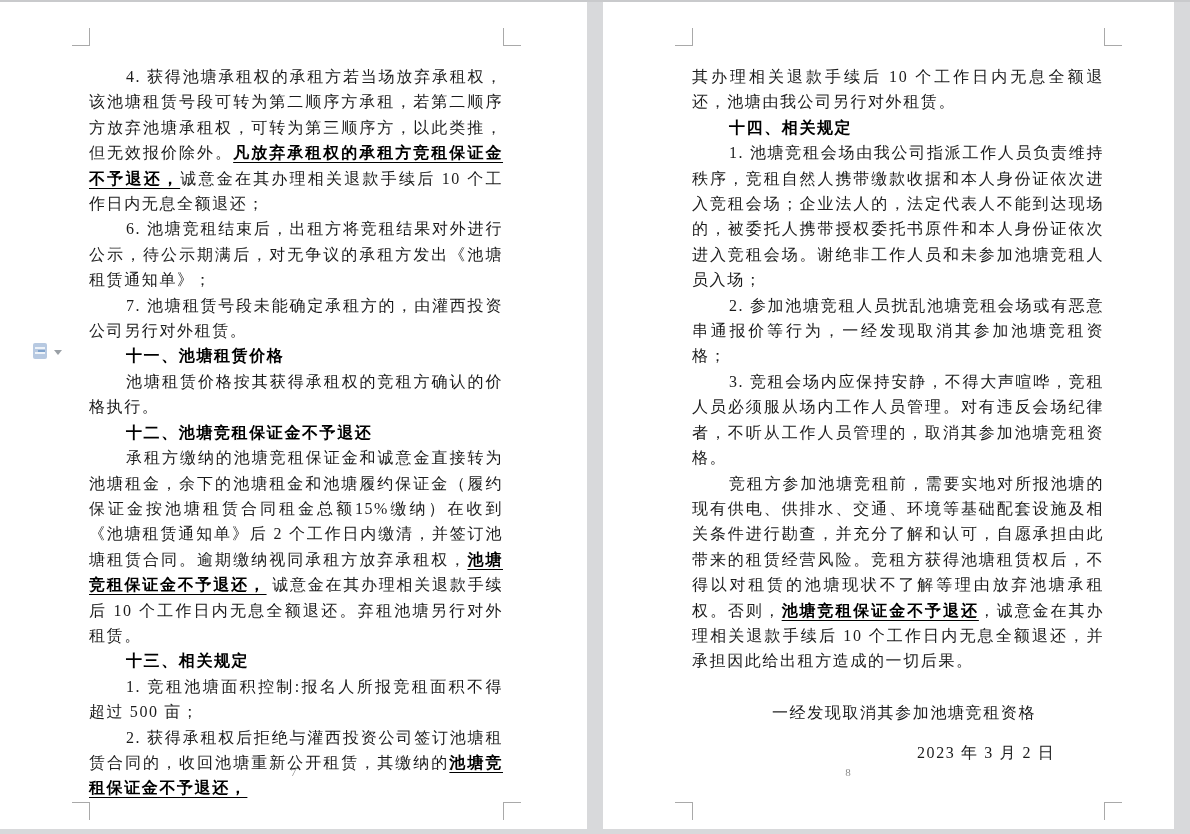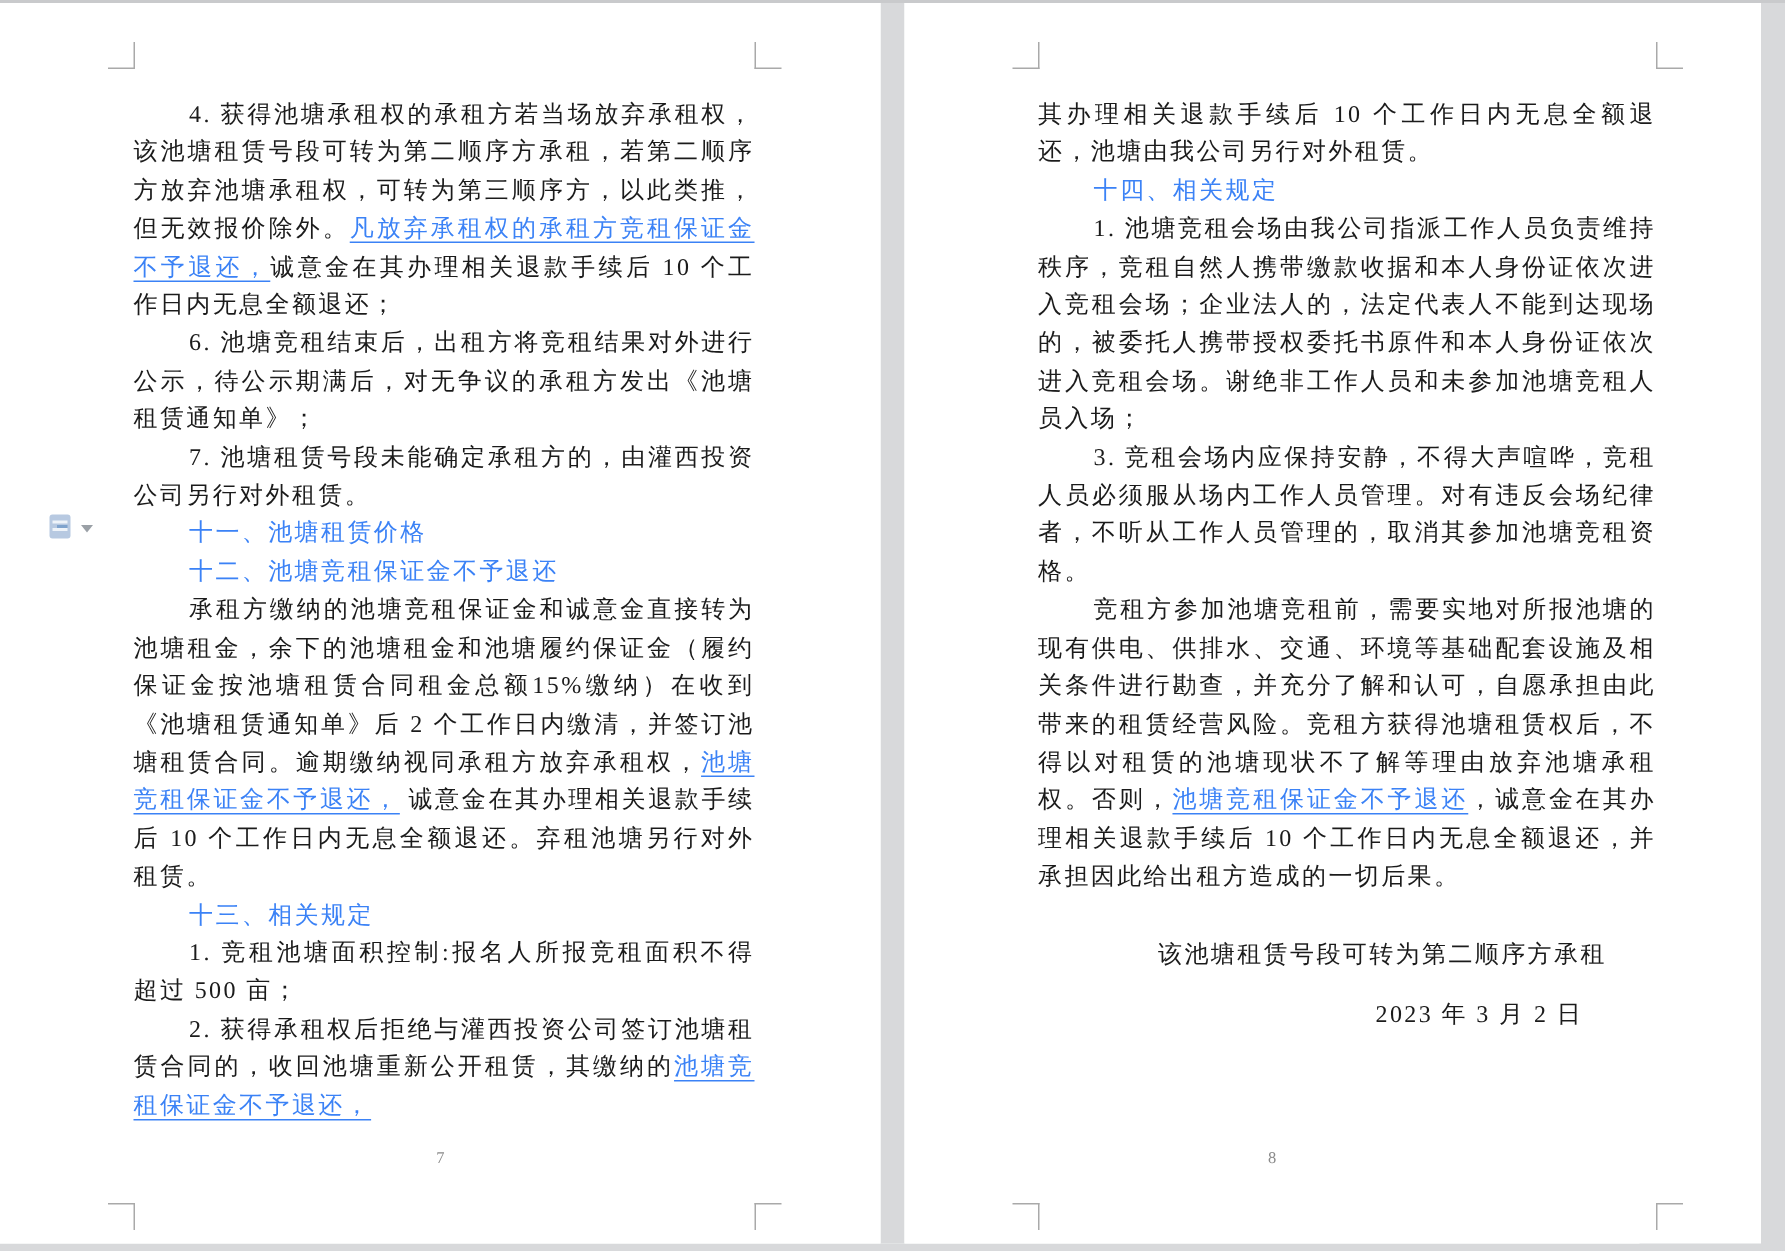"十四、相关规定" .para .b { color: #3b82f6 -> #000000; font-weight: normal -> bold }
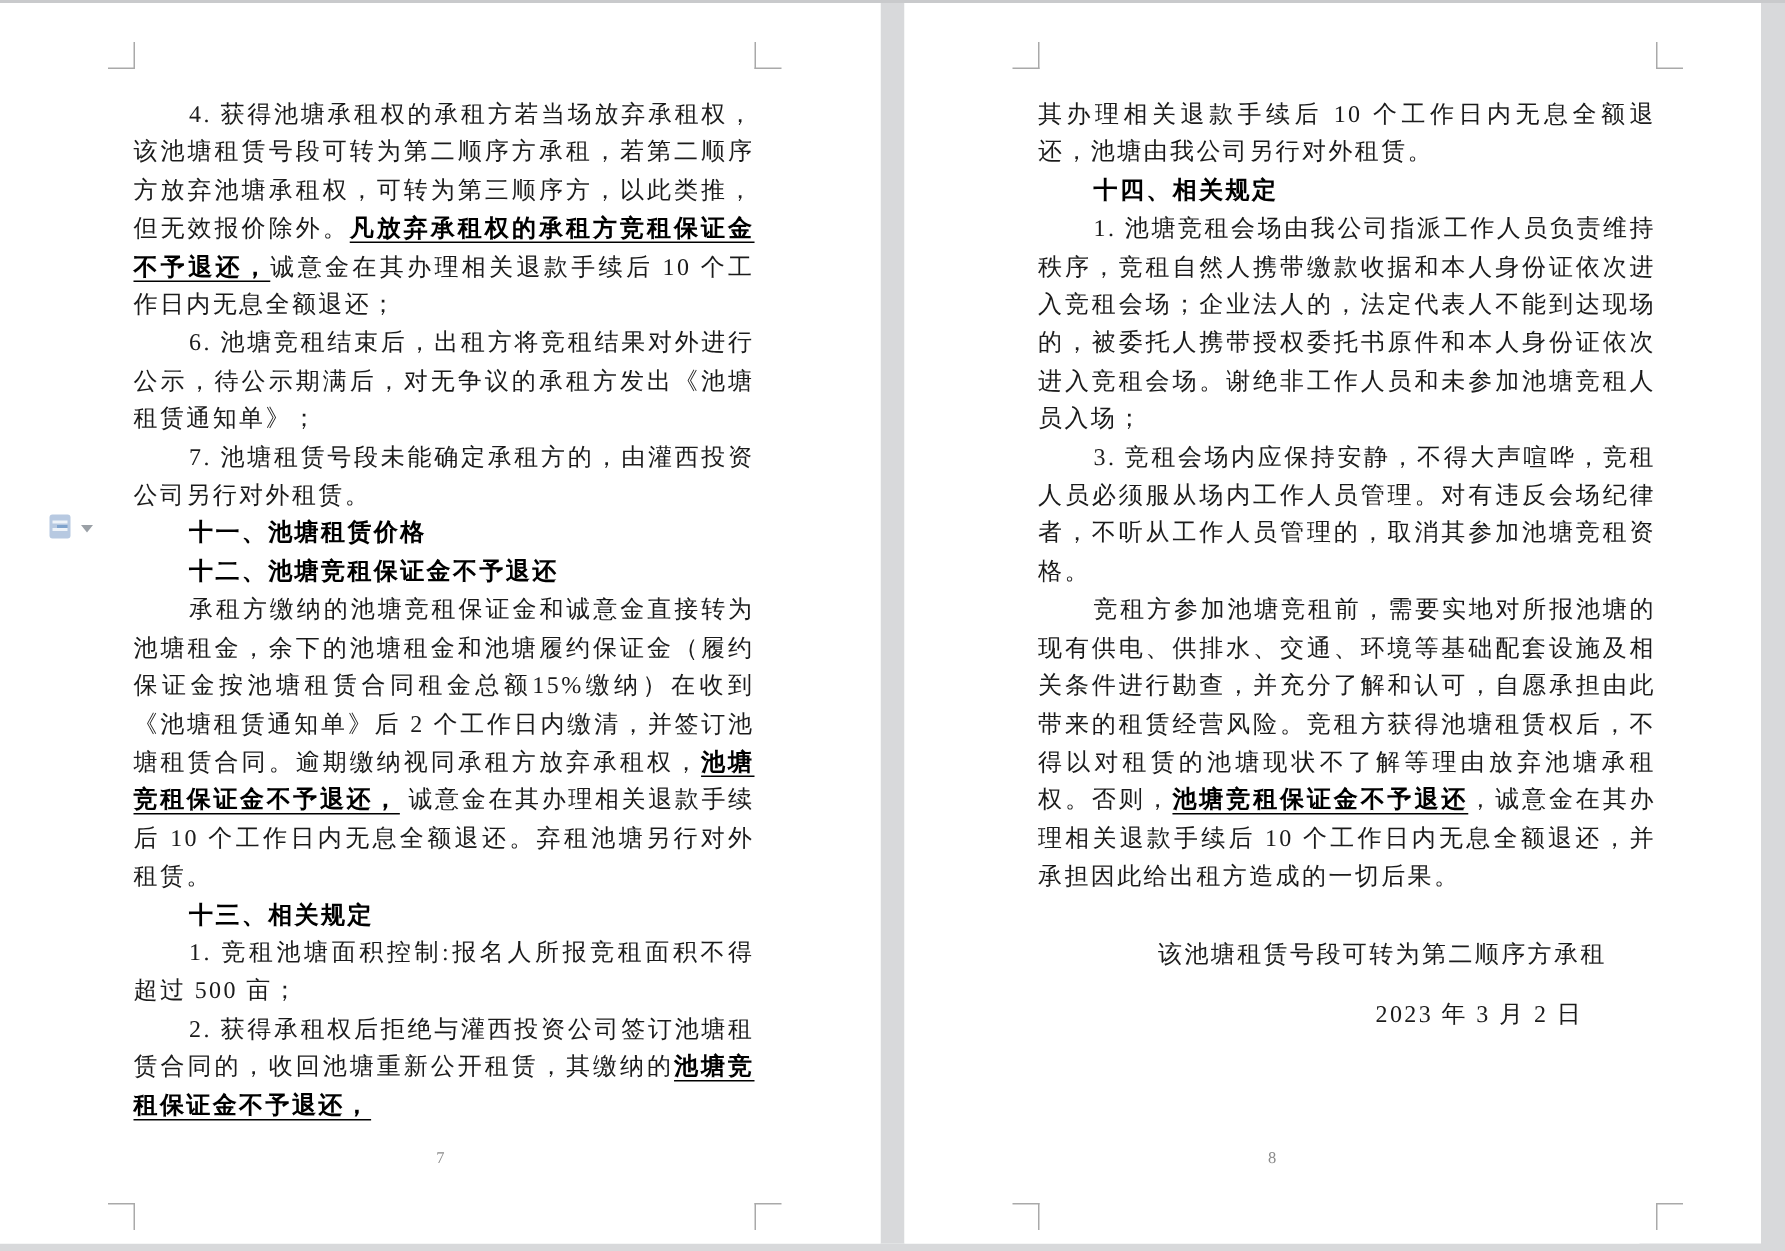"2. 参加池塘竞租人员扰乱池塘竞租会场或有恶意串通报价等行为，一经发现取消其参加池塘竞租资格；" p.para { html: none -> <p><span>2. 参加池塘竞租人员扰乱池塘竞租会场或有恶意串通报价等行为，一经发现取消其参加池塘竞租资格；</span></p> }
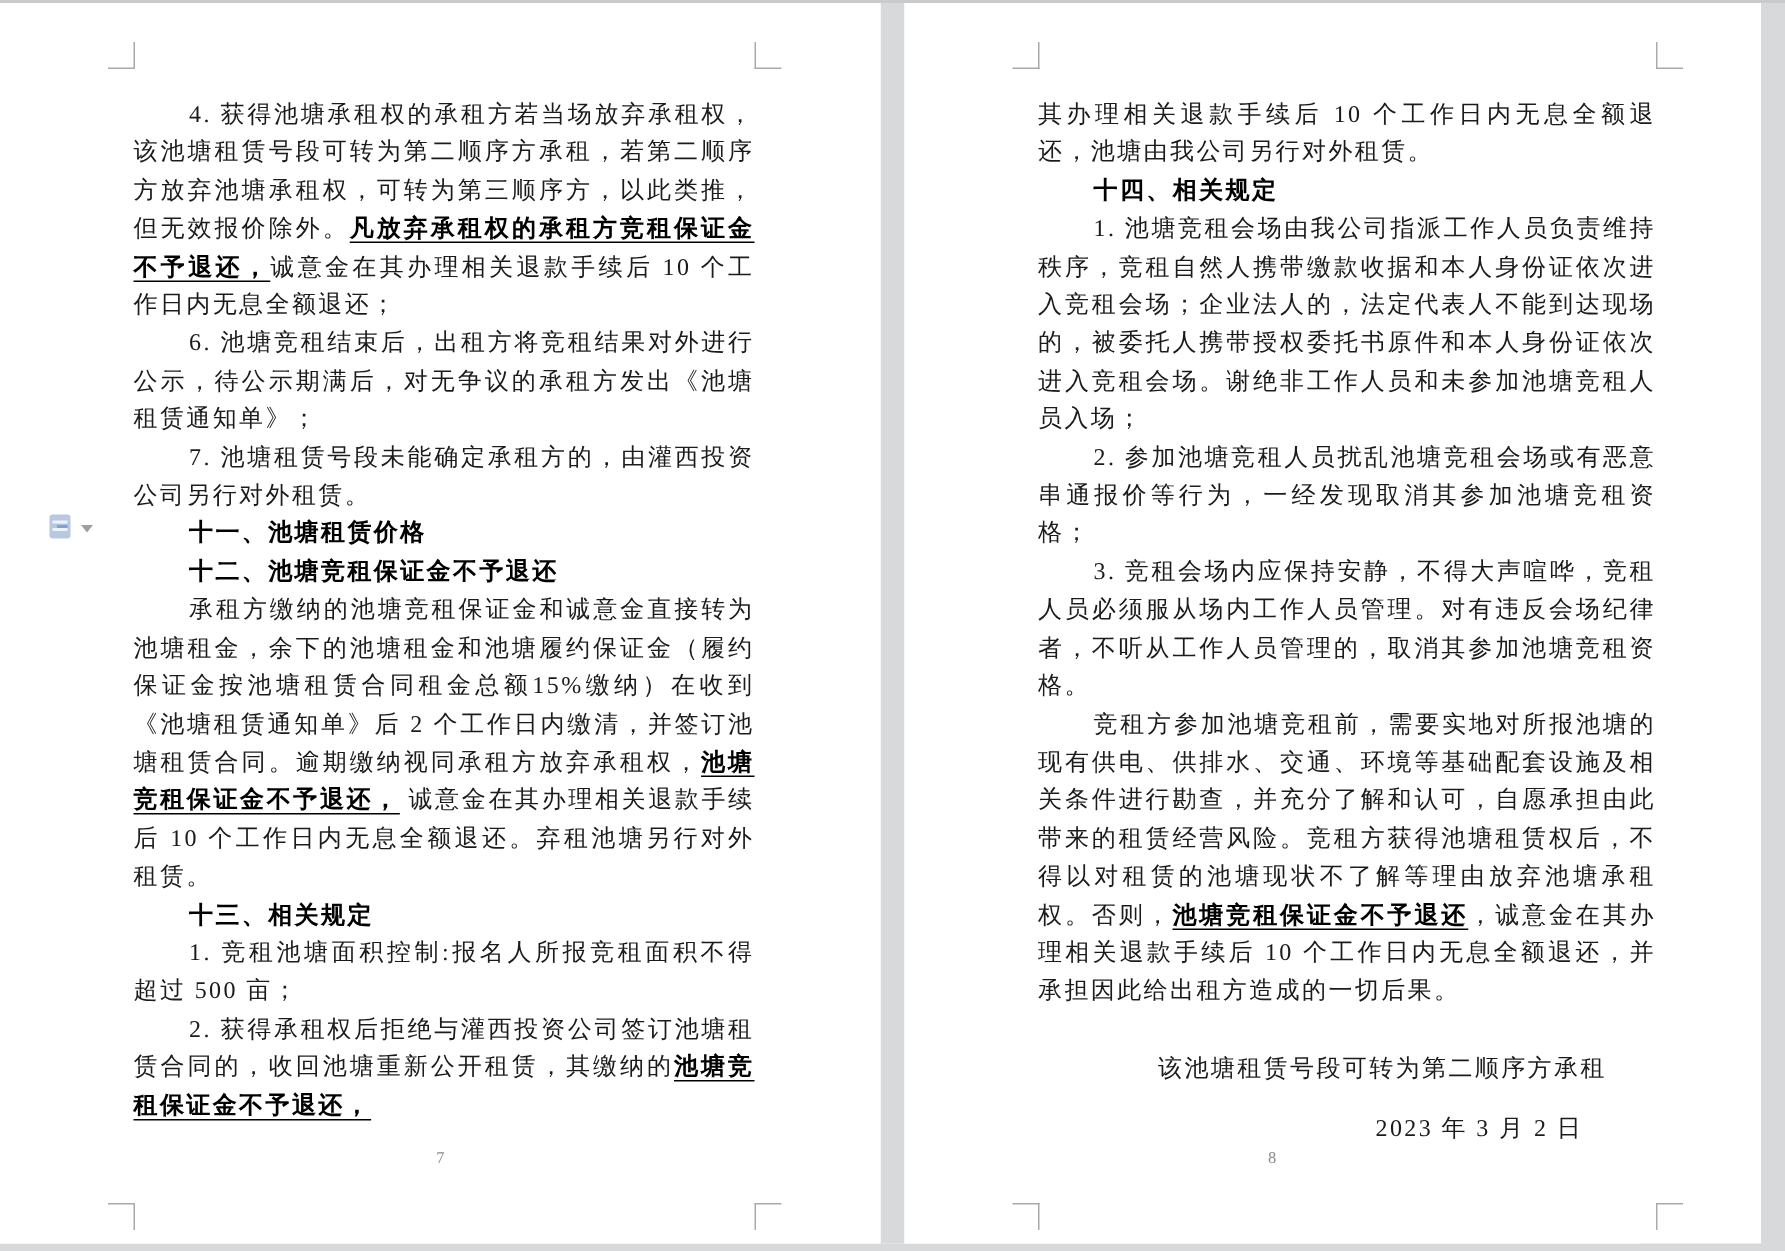"池塘租赁价格按其获得承租权的竞租方确认的价格执行。" p.para { html: none -> <p><span>池塘租赁价格按其获得承租权的竞租方确认的价格执行。</span></p> }
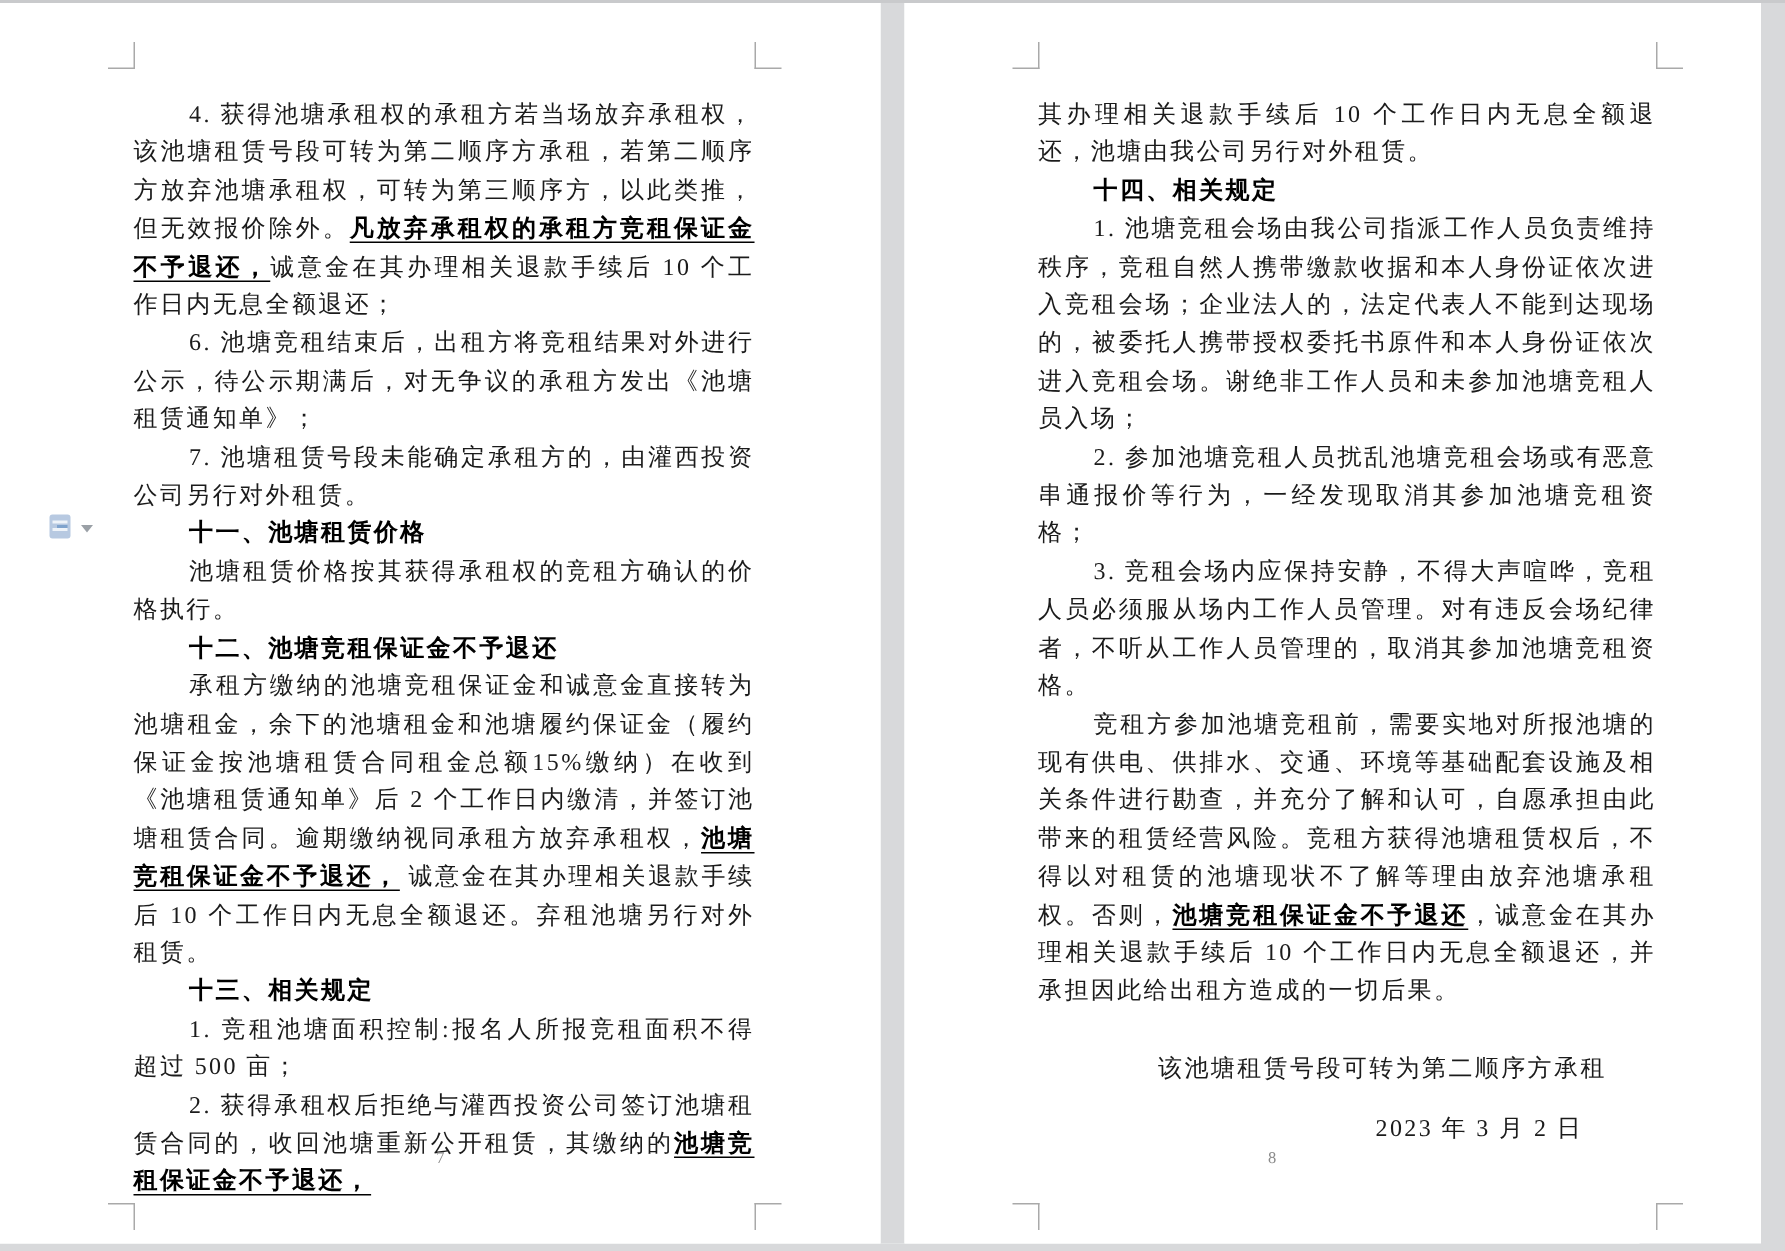"该池塘租赁号段可转为第二顺序方承租" span { text: 该池塘租赁号段可转为第二顺序方承租 -> 一经发现取消其参加池塘竞租资格 }
